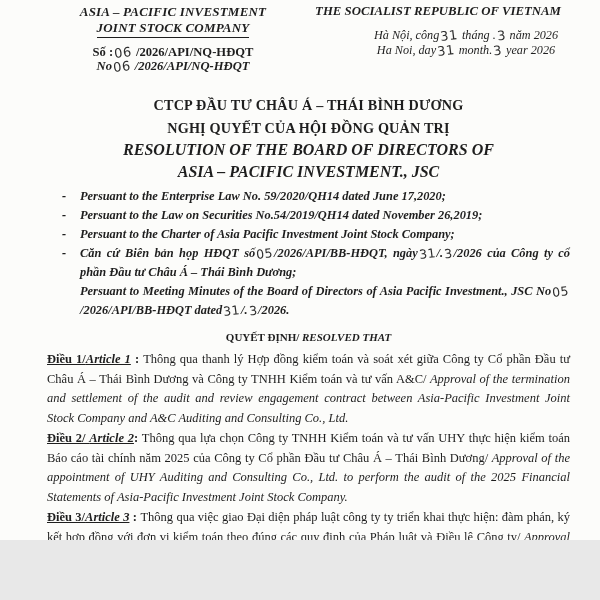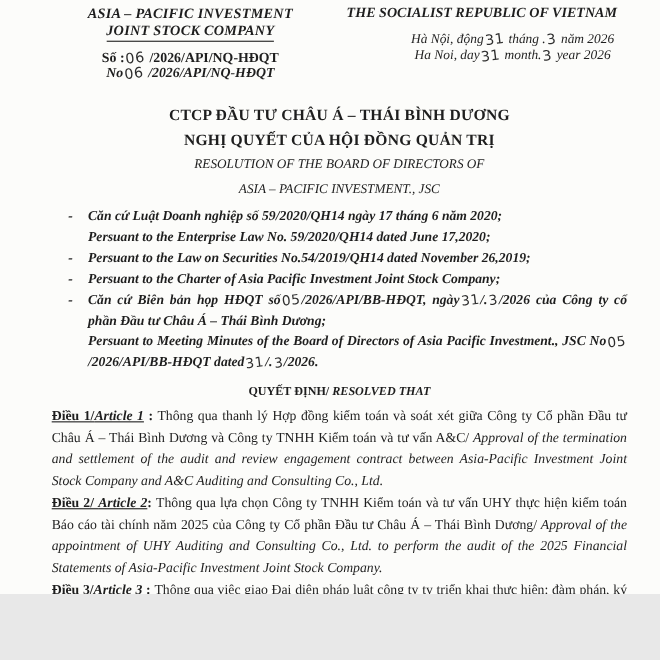"Hà Nội, động" span { text: động -> công }
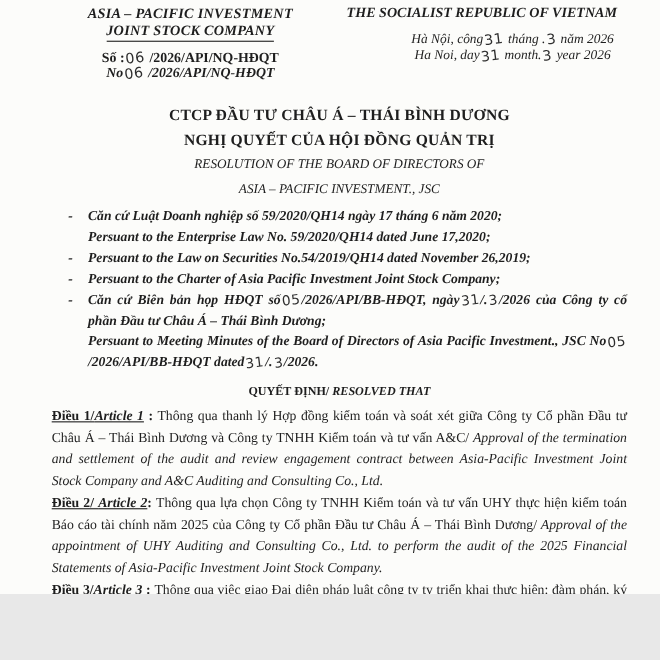"RESOLUTION OF THE BOARD OF" .title-en { font-size: 12px -> 16px; font-weight: 400 -> 700 }
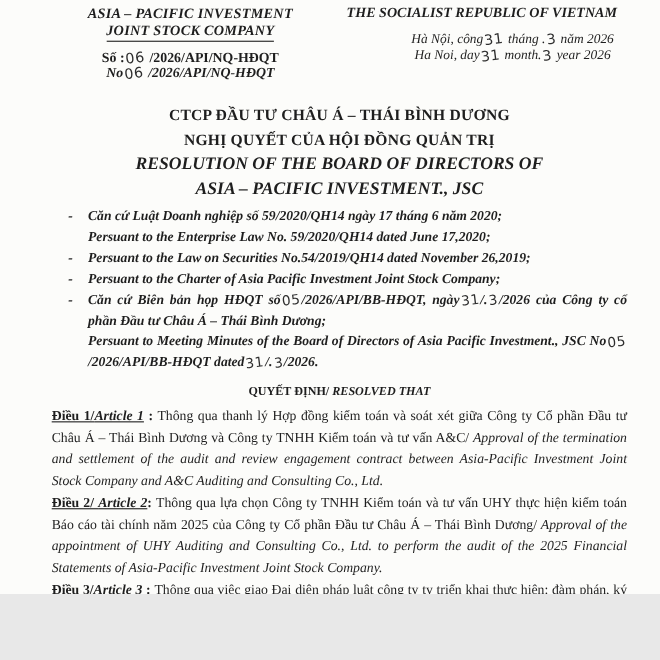"Căn cứ Luật Doanh nghiệp" div.r-vn { html: <div>Căn cứ Luật Doanh nghiệp số 59/2020/QH14 ngày 17 tháng 6 năm 2020;</div> -> none }
